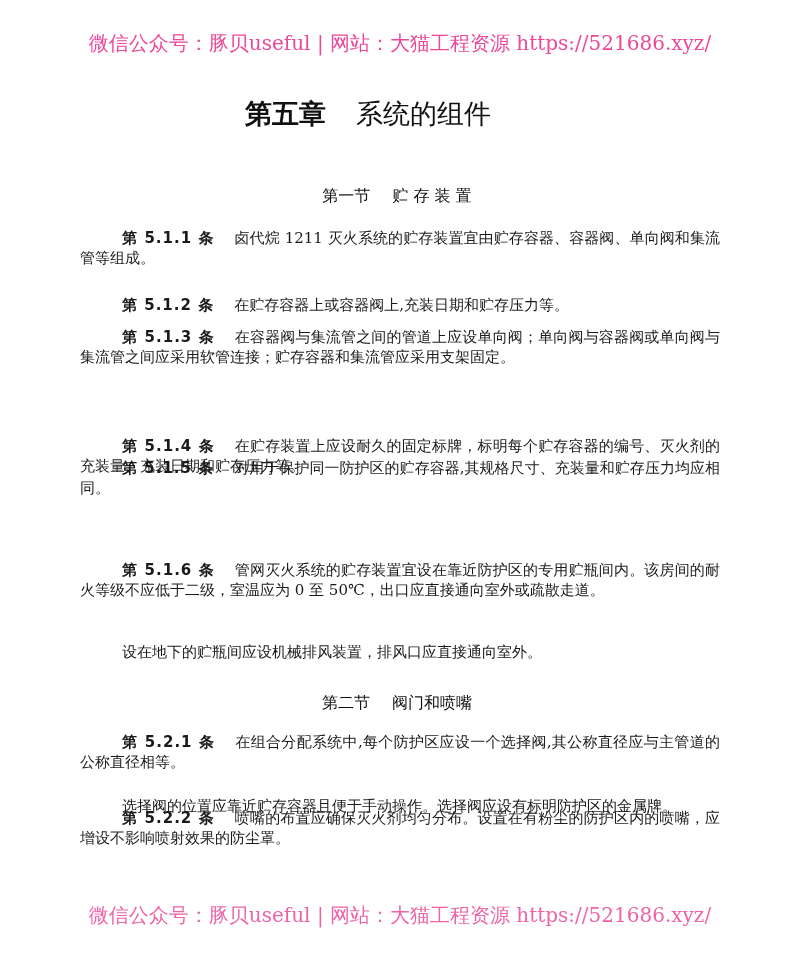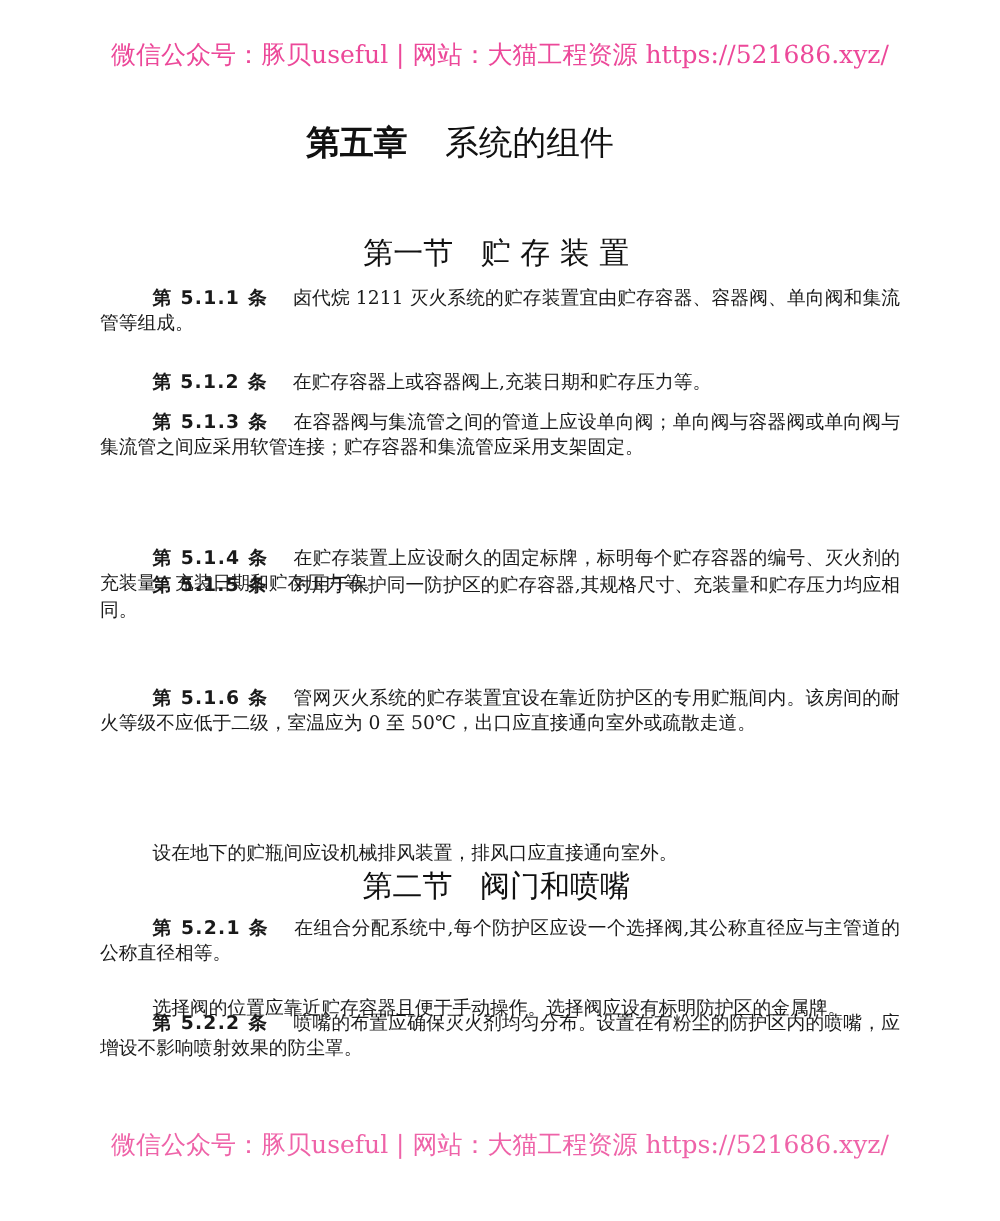"第一节 贮 存 装 置" .section-title { font-size: 24px -> 16px }
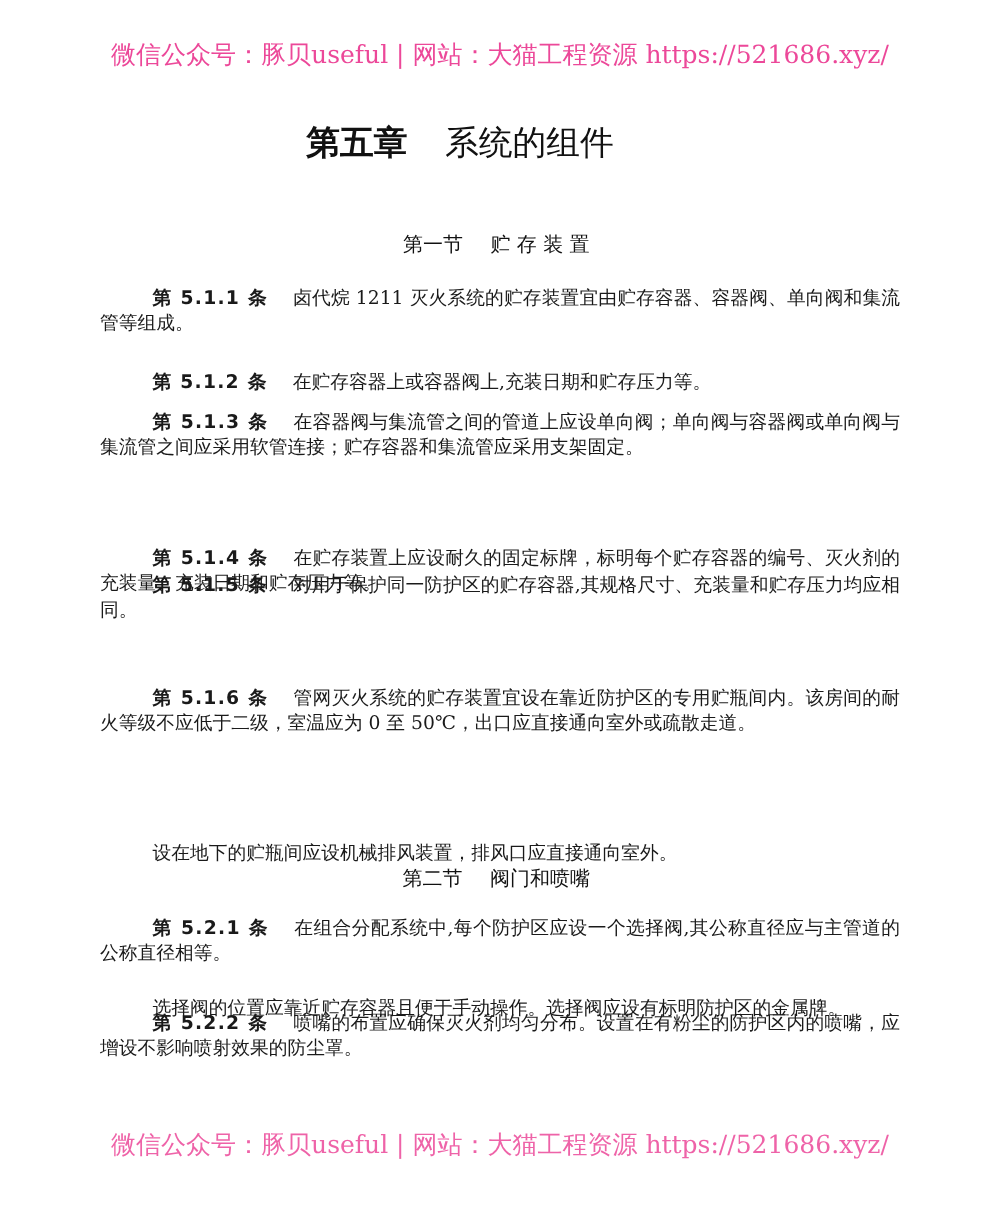"第 5.1.6 条" div.para { top: 548px -> 560px }
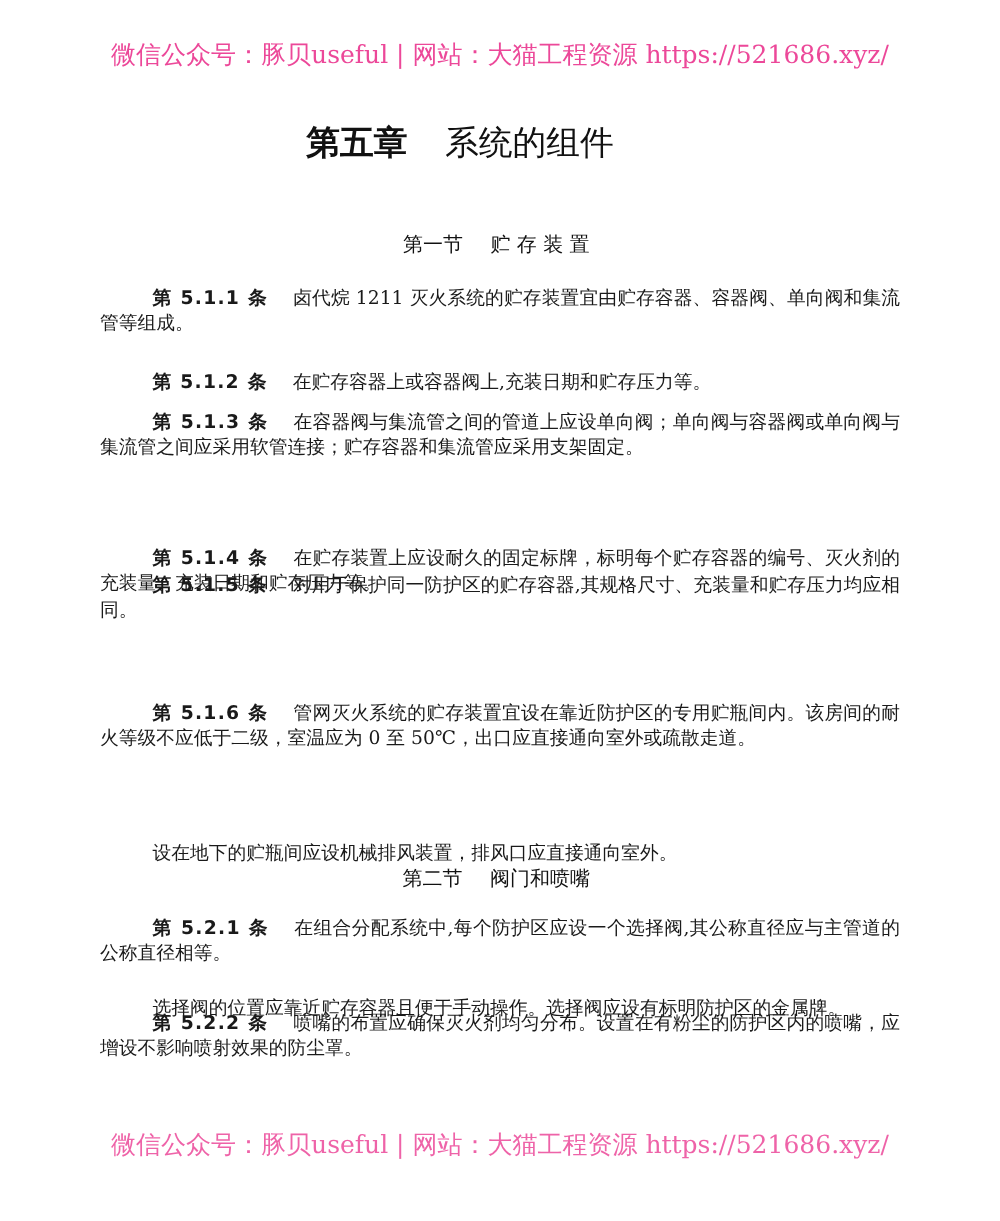"设在地下的贮瓶间应设机械排风装置，排风口应直接通向室外。" div.para { top: 672px -> 642px }
